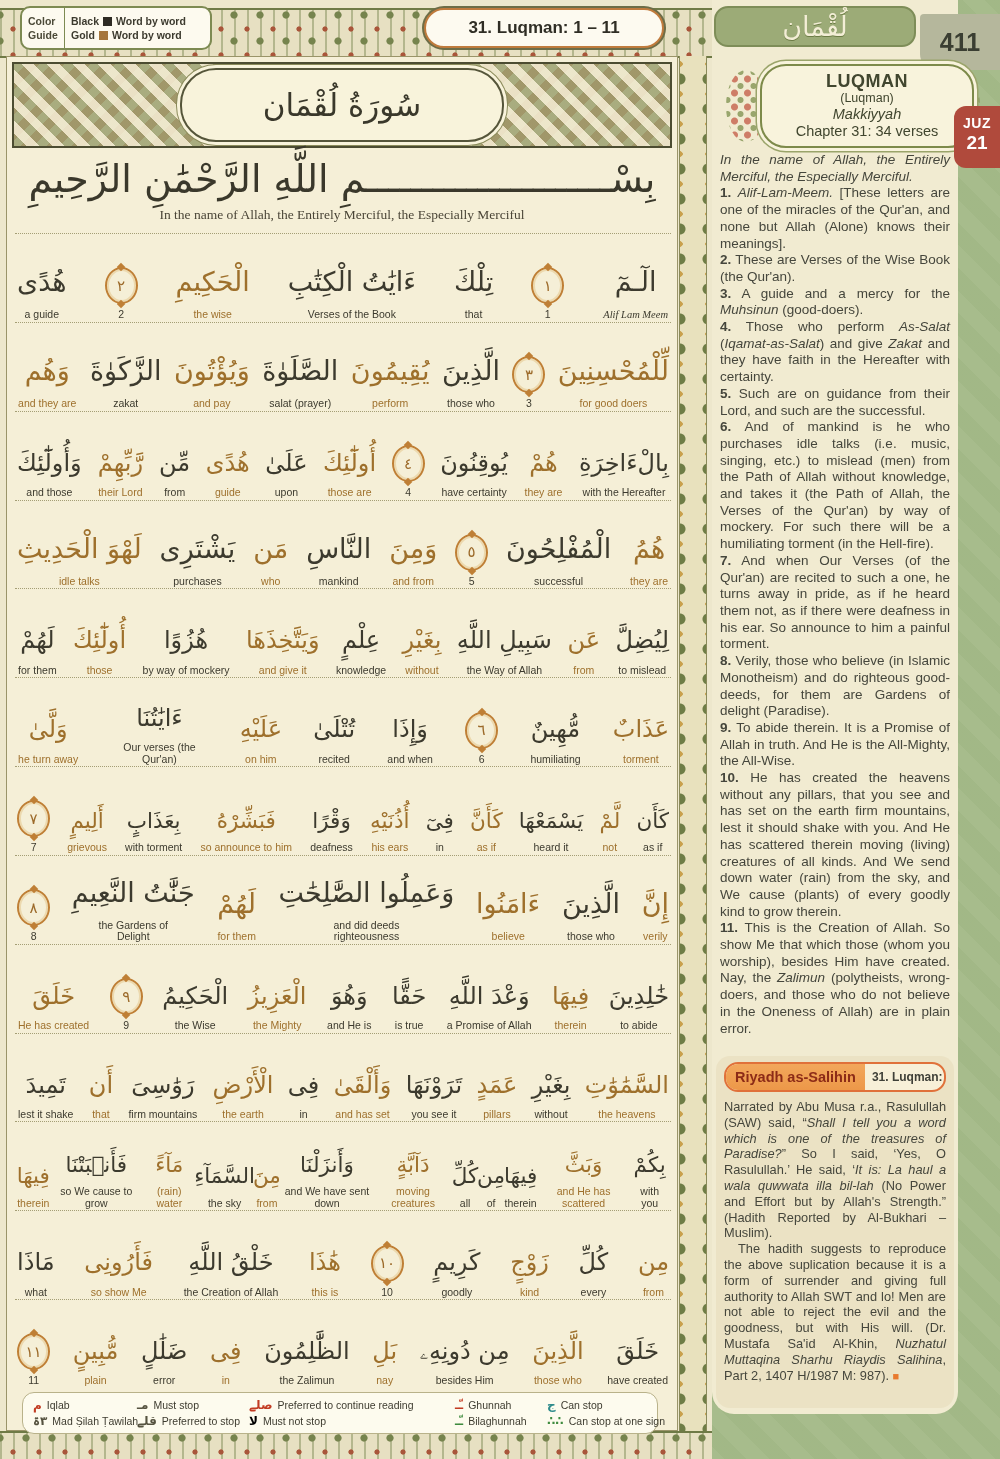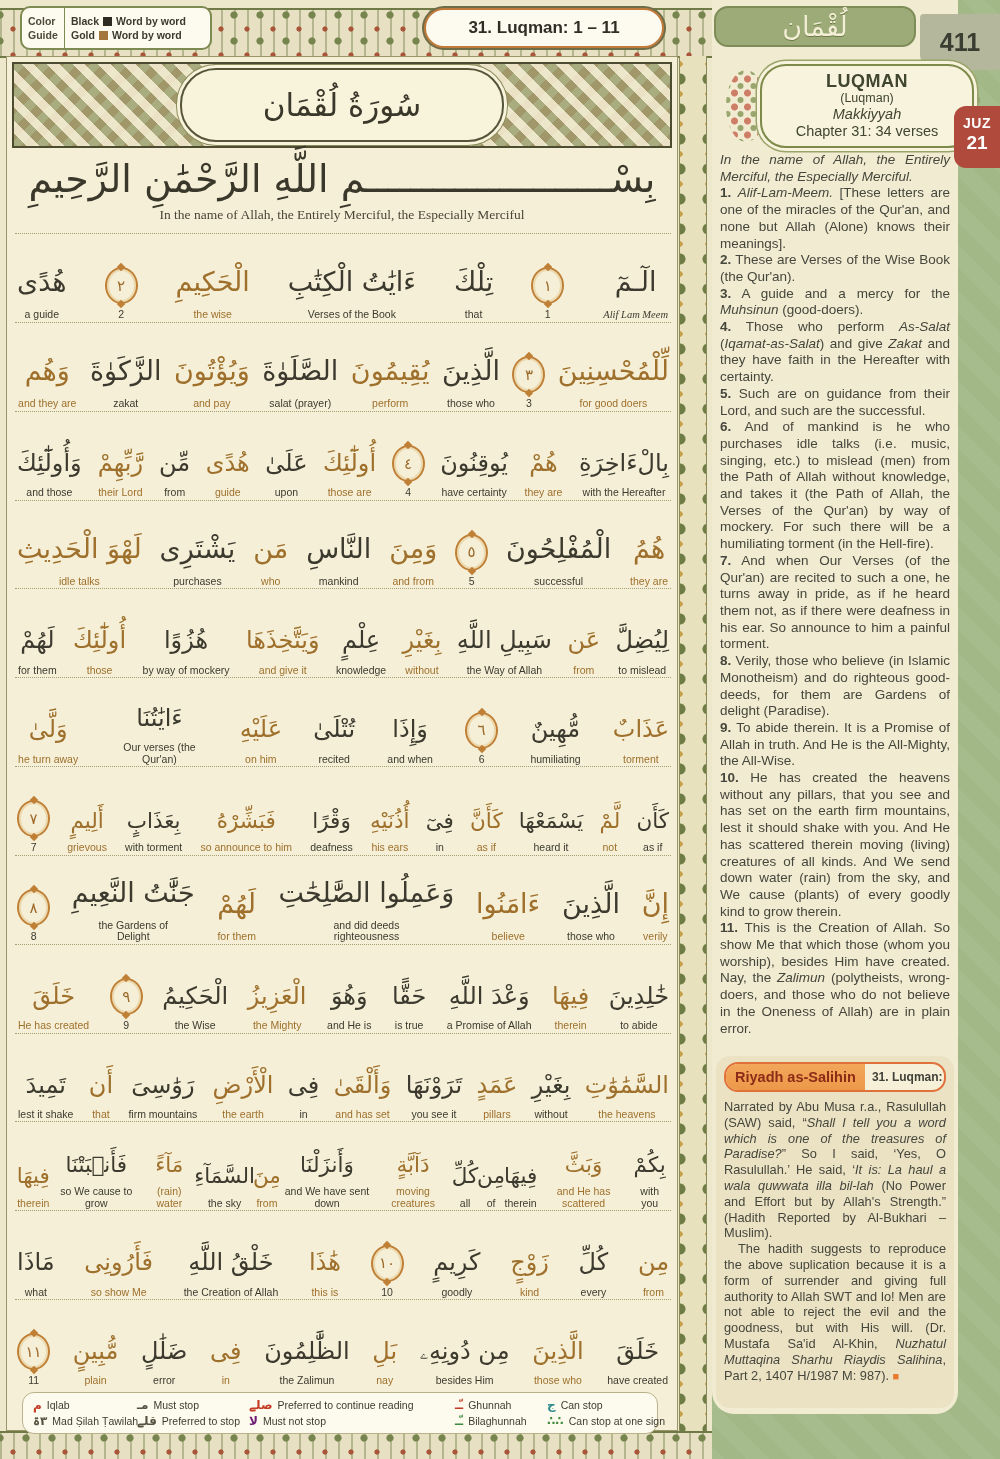"لا" span.tj-sym { color: #701a75 -> #000000 }
